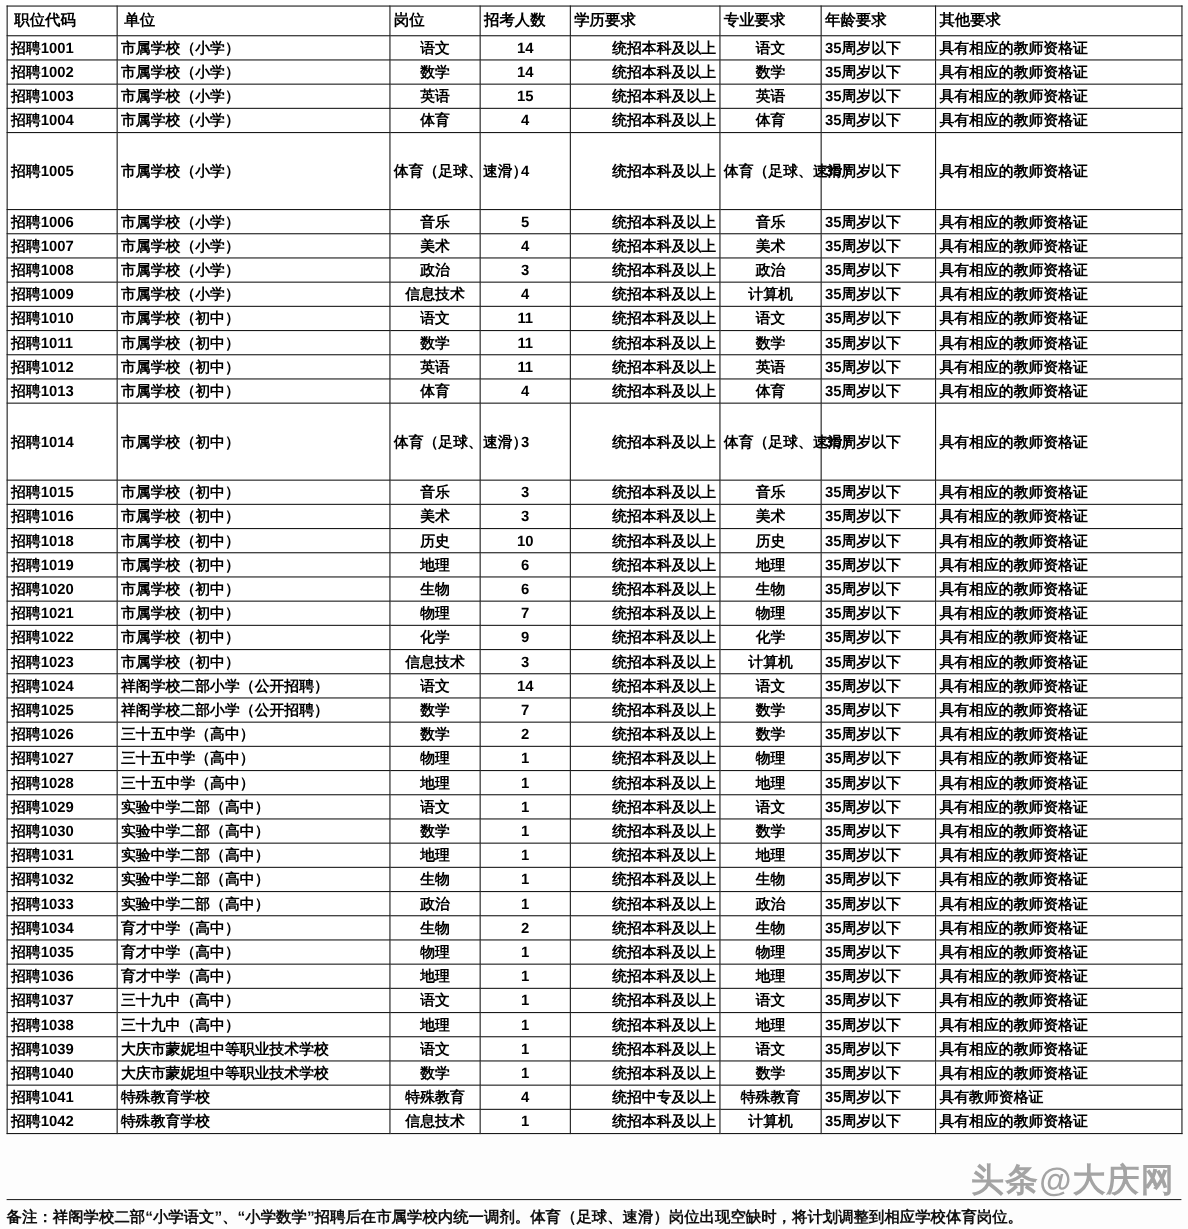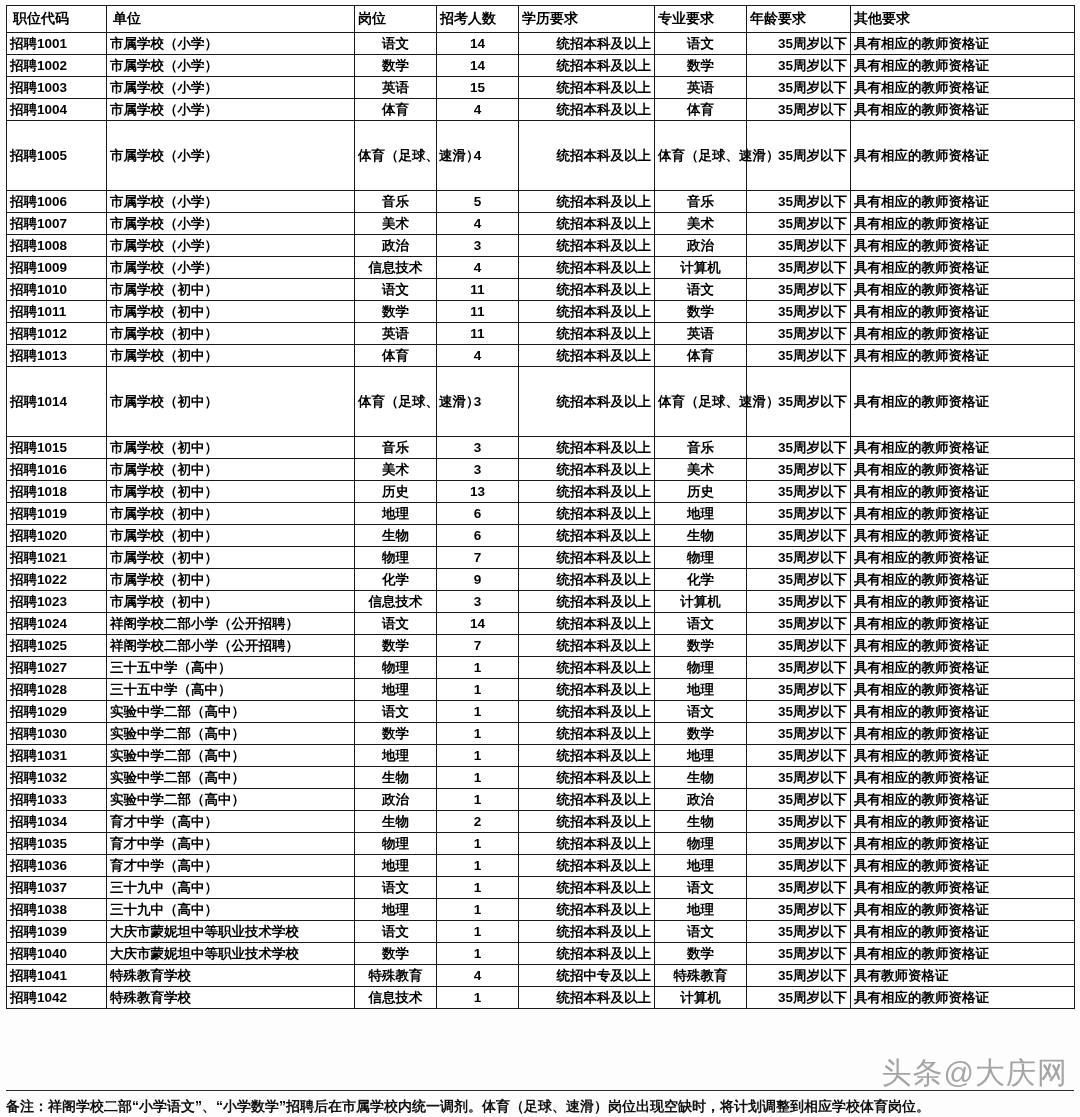"35周岁以下" td.age { text-align: right -> left }
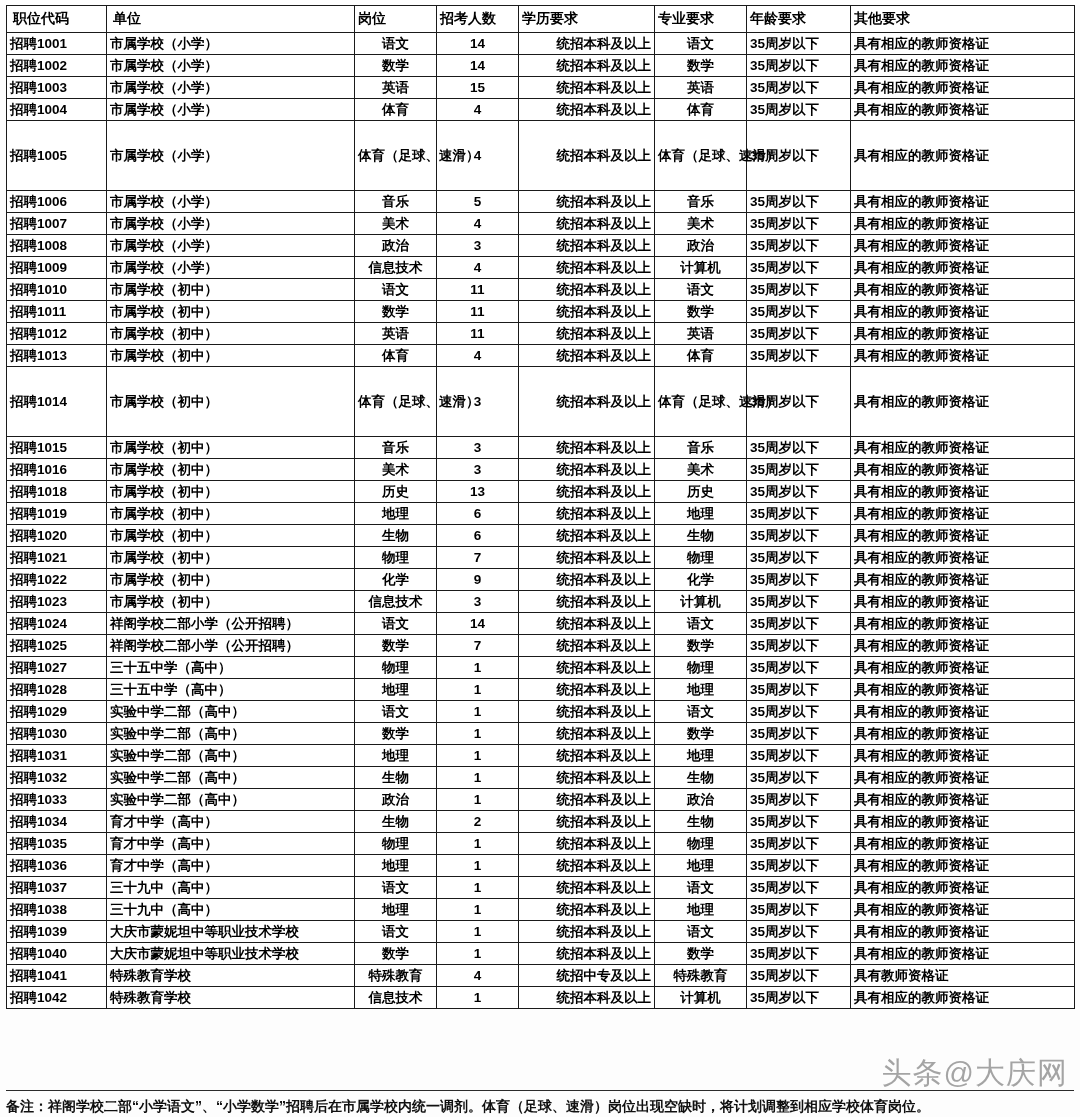"13" td.num { text: 13 -> 10 }
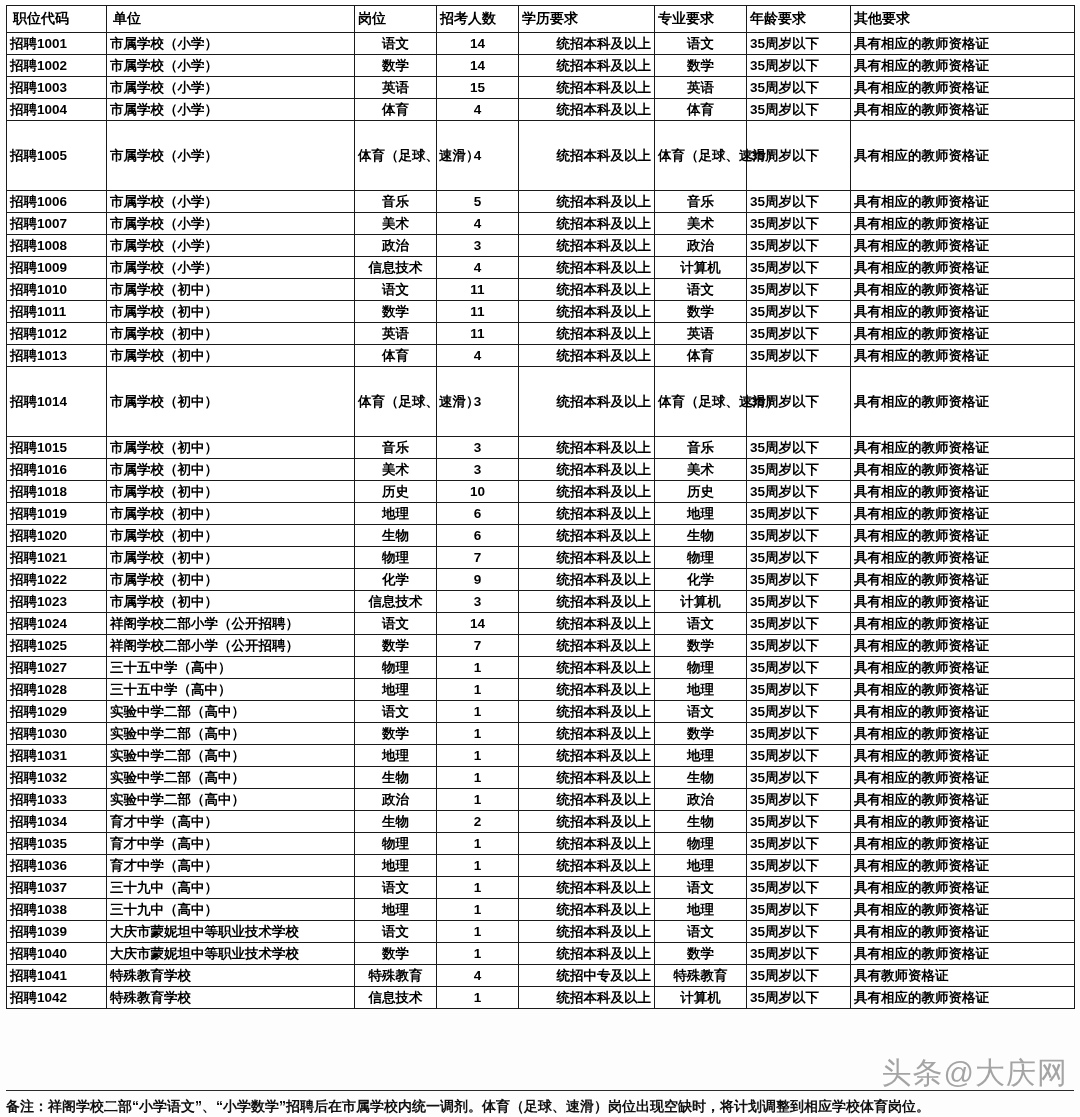"招聘1026" tr { html: none -> <tr> <td>招聘1026</td> <td>三十五中学（高中）</td> <td>数学</td> <td>2</td> <td>统招本科及以上</td> <td>数学</td> <td>35周岁以下</td> <td>具有相应的教师资格证</td> </tr> }
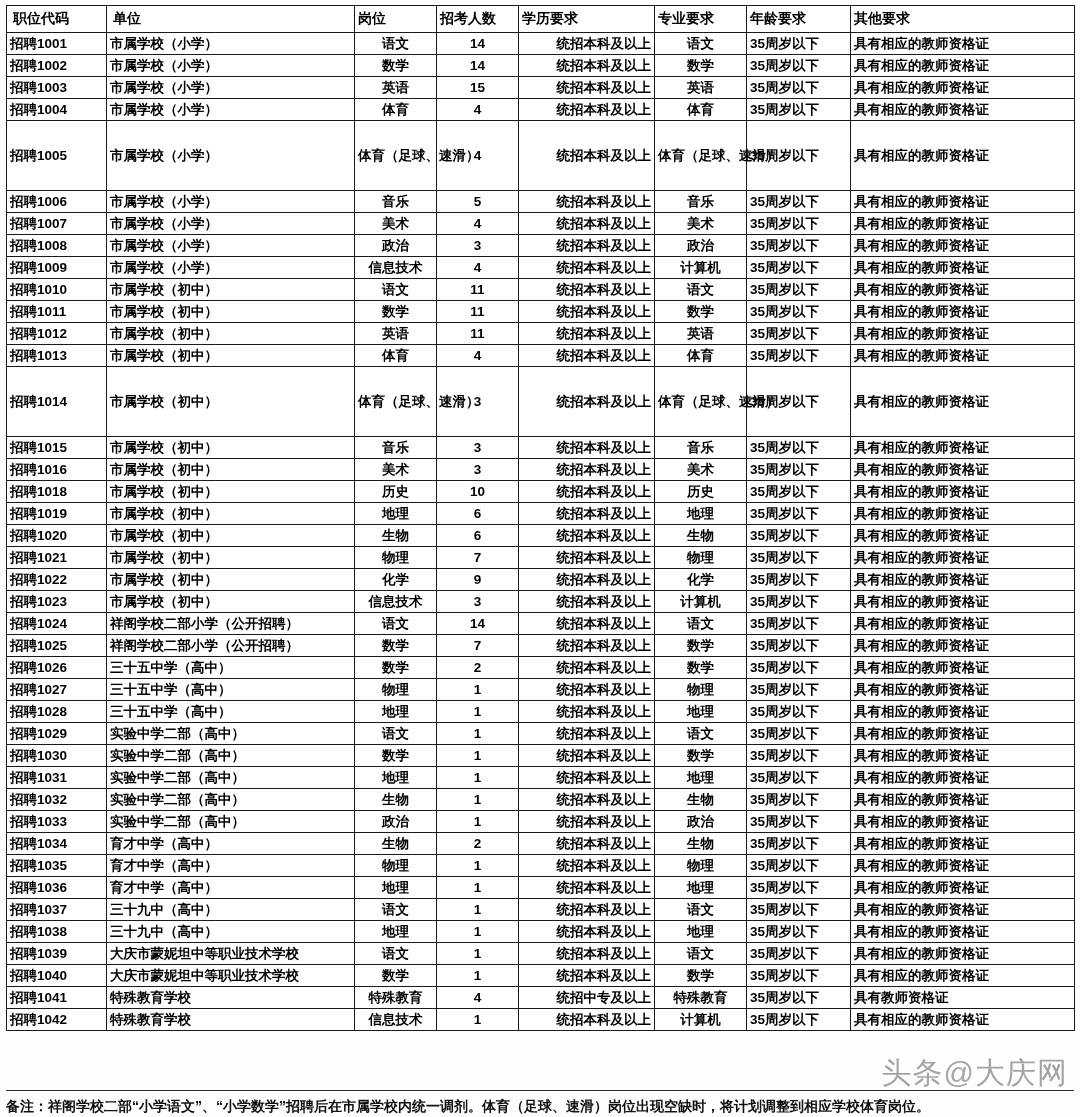"头条@大庆网" #watermark { font-weight: normal -> bold }
